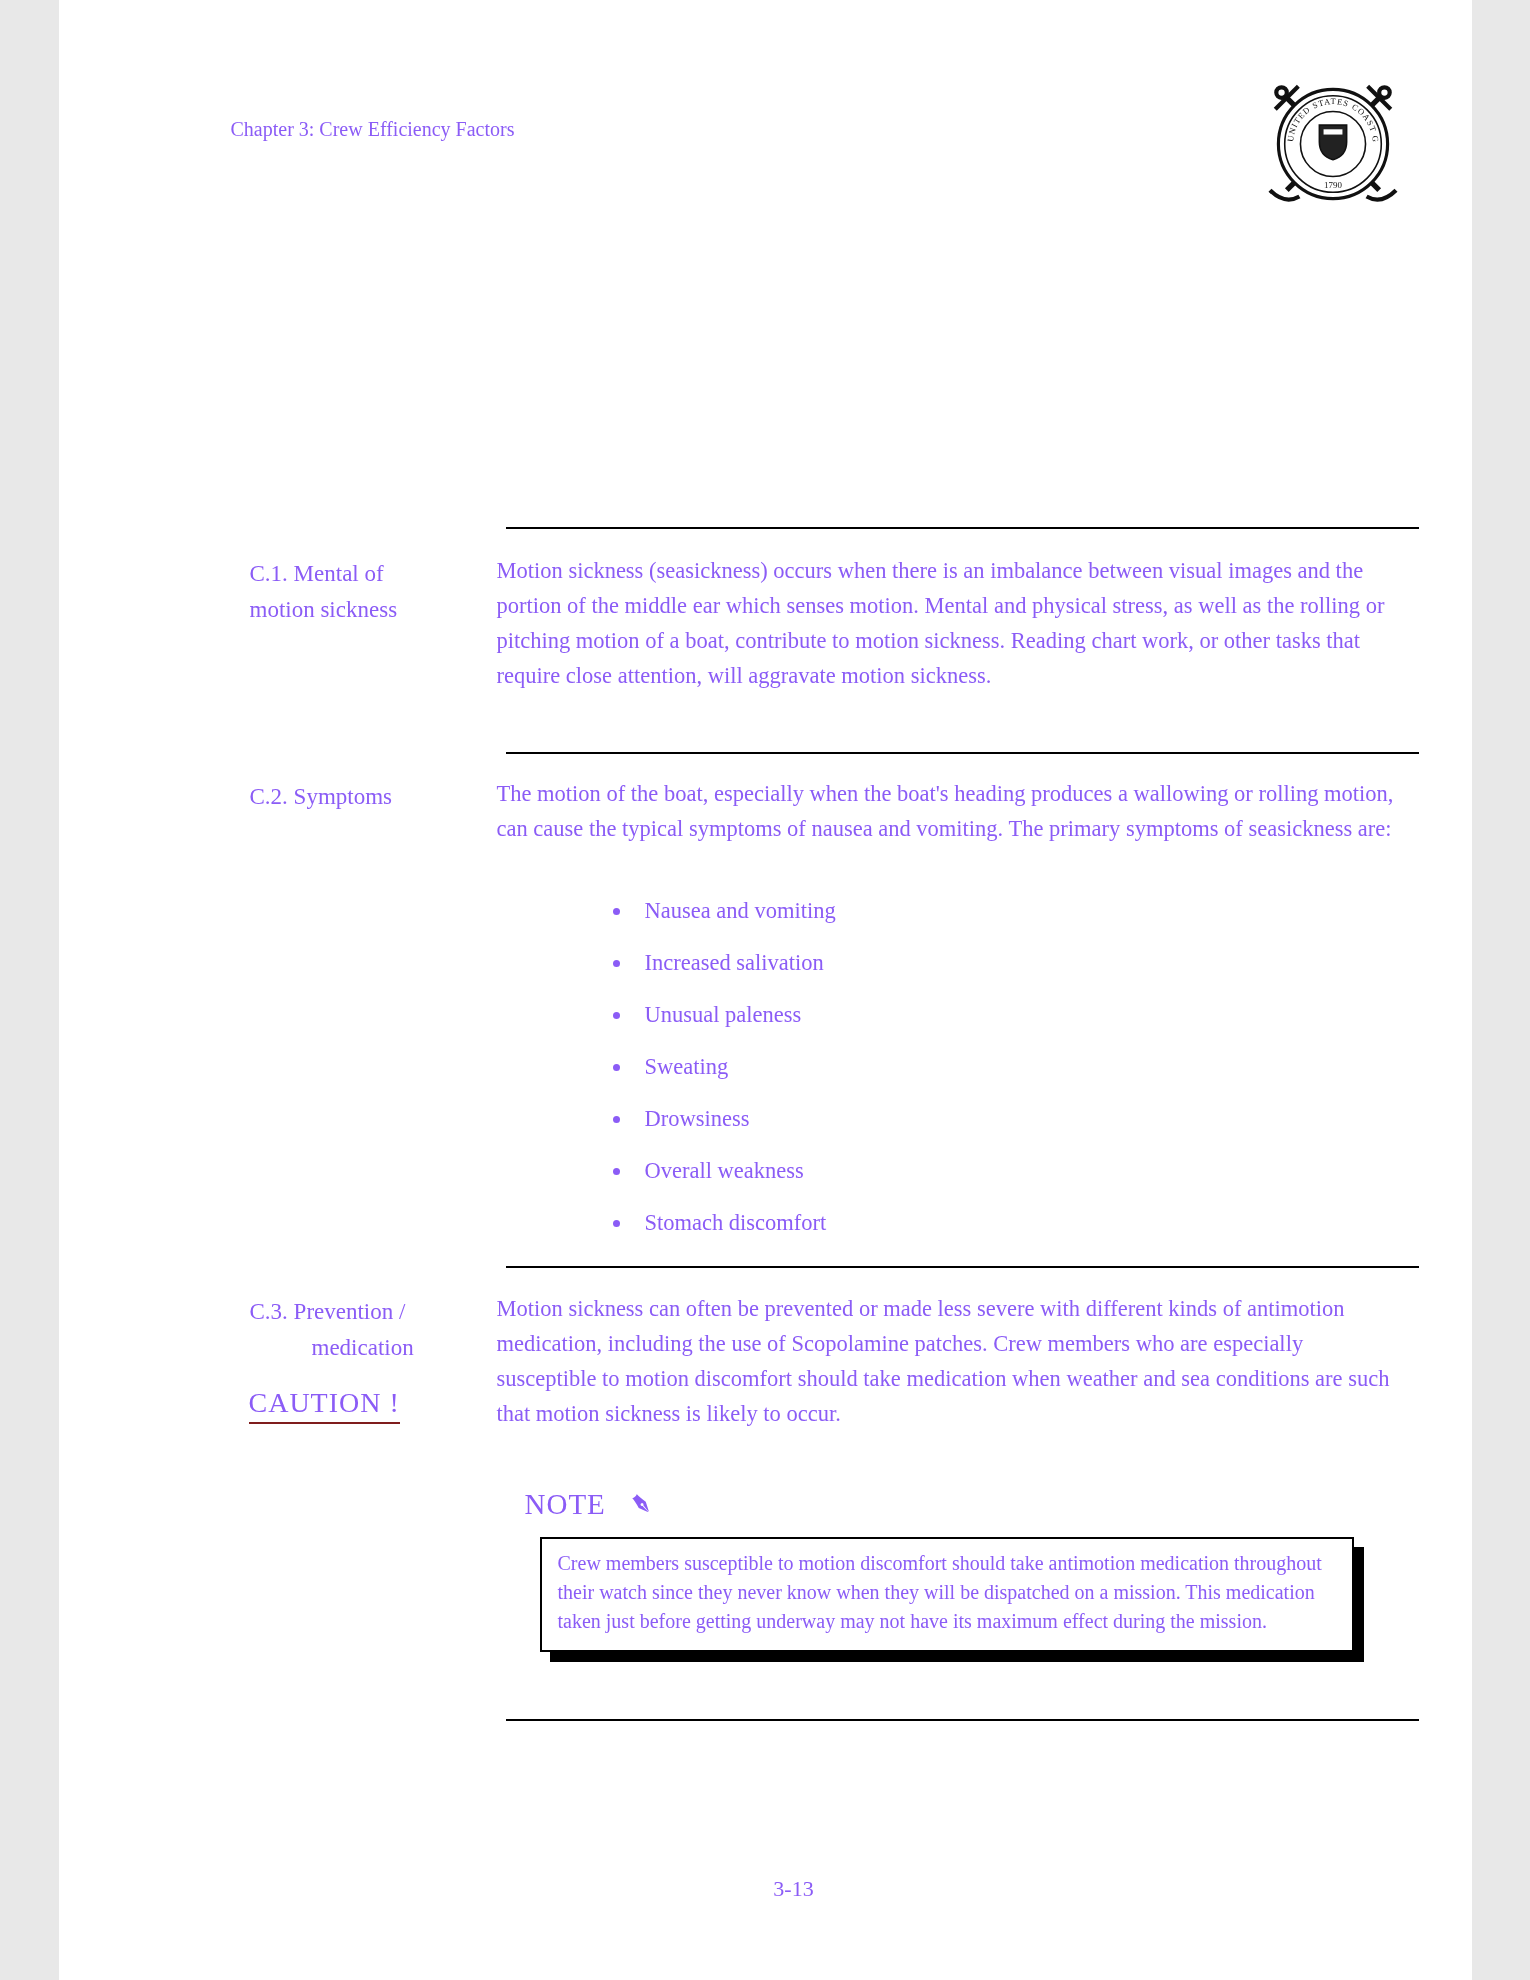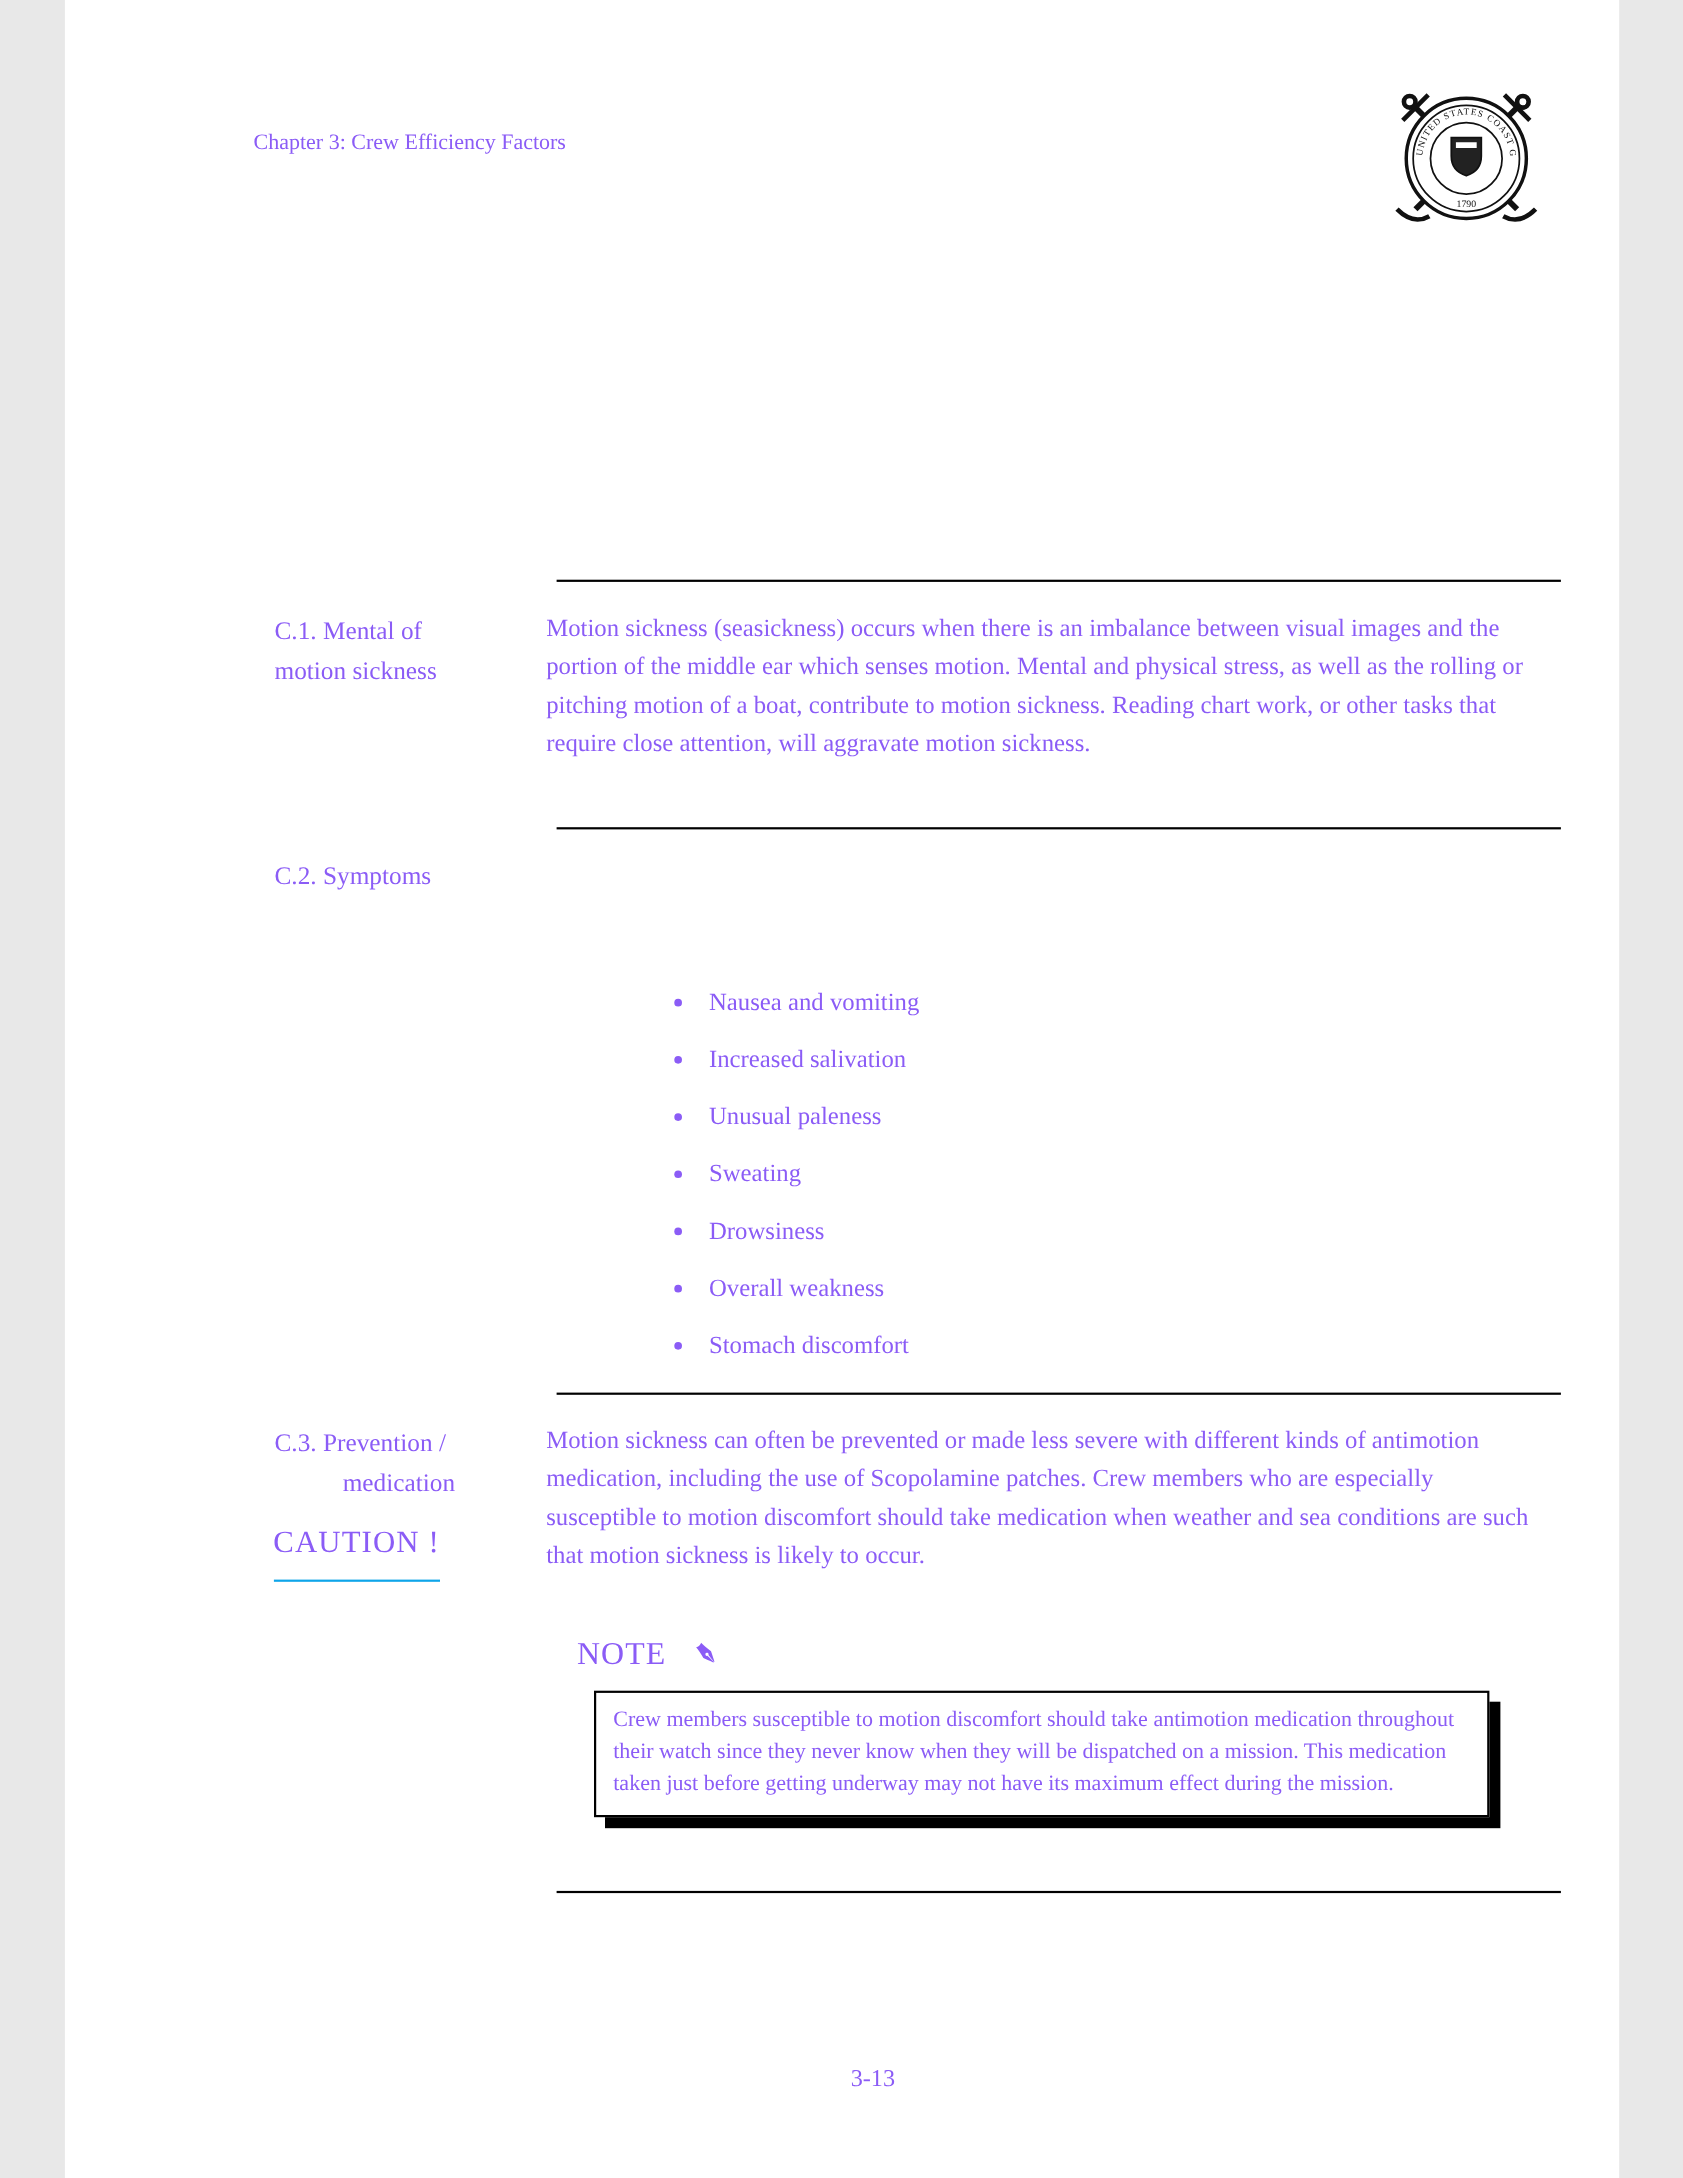"The motion of the boat," div.body-text { html: none -> <div>The motion of the boat, especially when the boat's heading produces a wallowing or rolling motion, can cause the typical symptoms of nausea and vomiting. The primary symptoms of seasickness are:</div> }
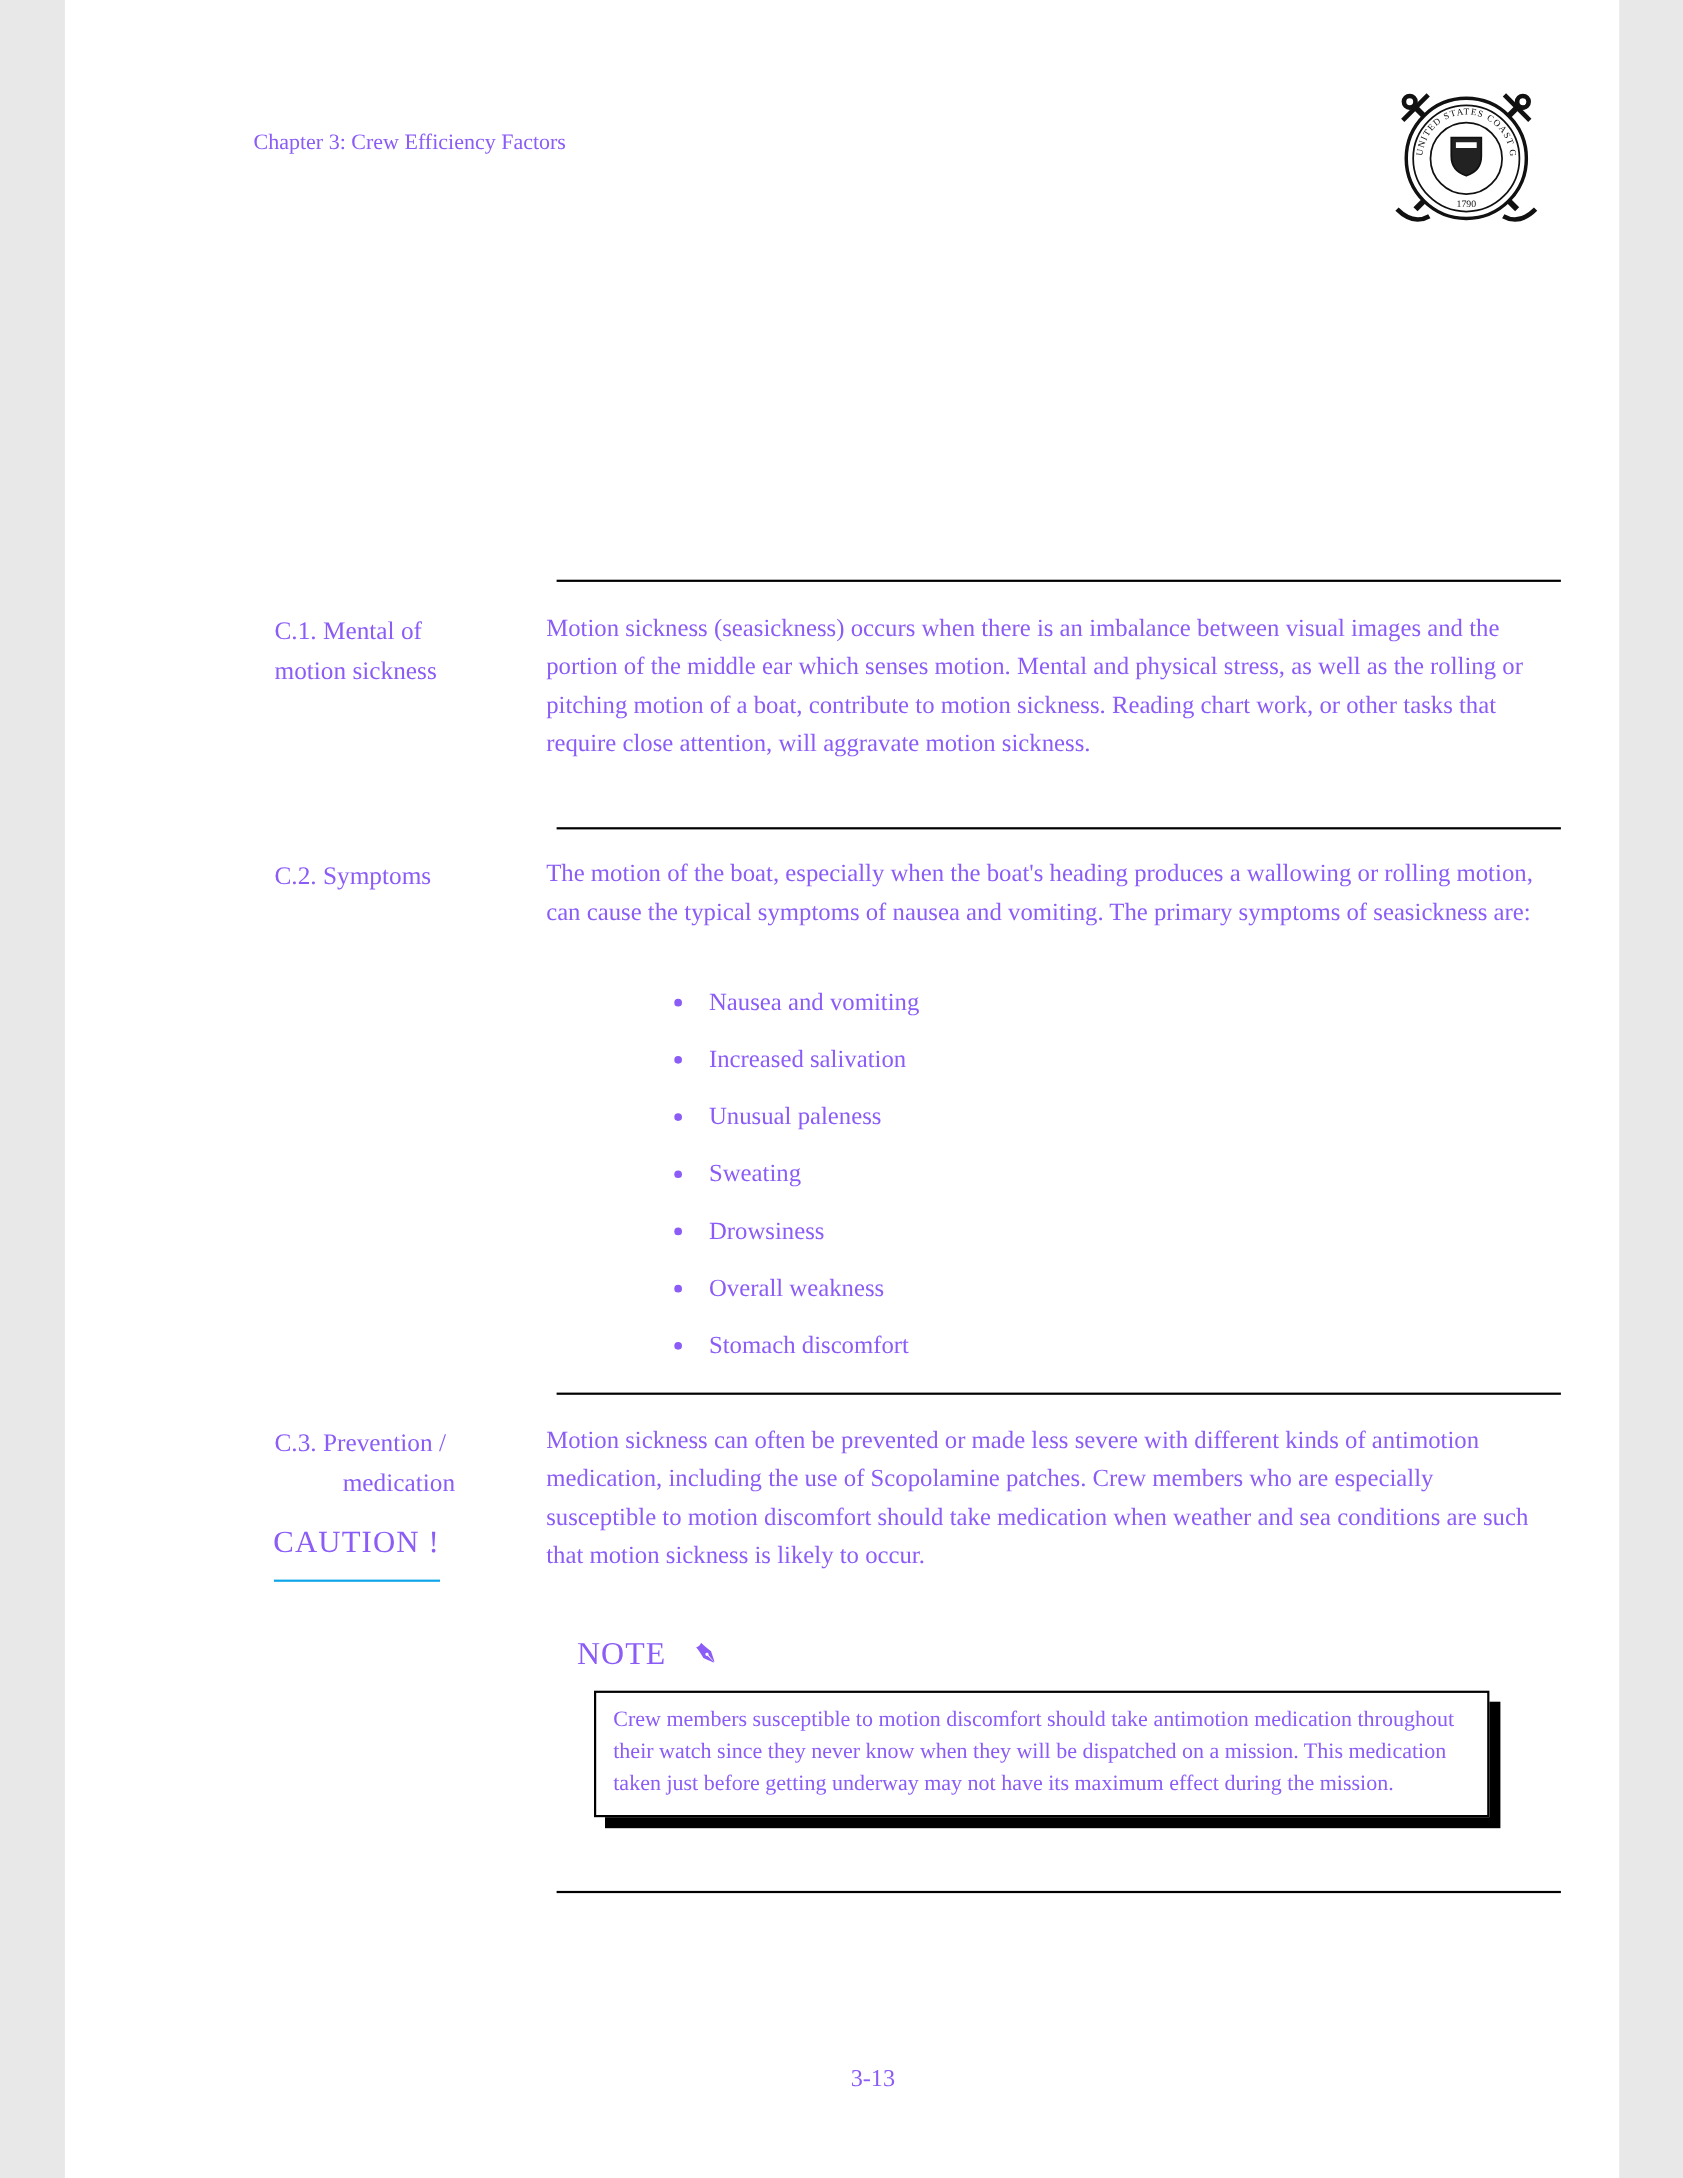"CAUTION !" .caution-title { border-bottom: 2px solid #0ea5e9 -> 2px solid #7f1d1d; padding-bottom: 17px -> 3px }
